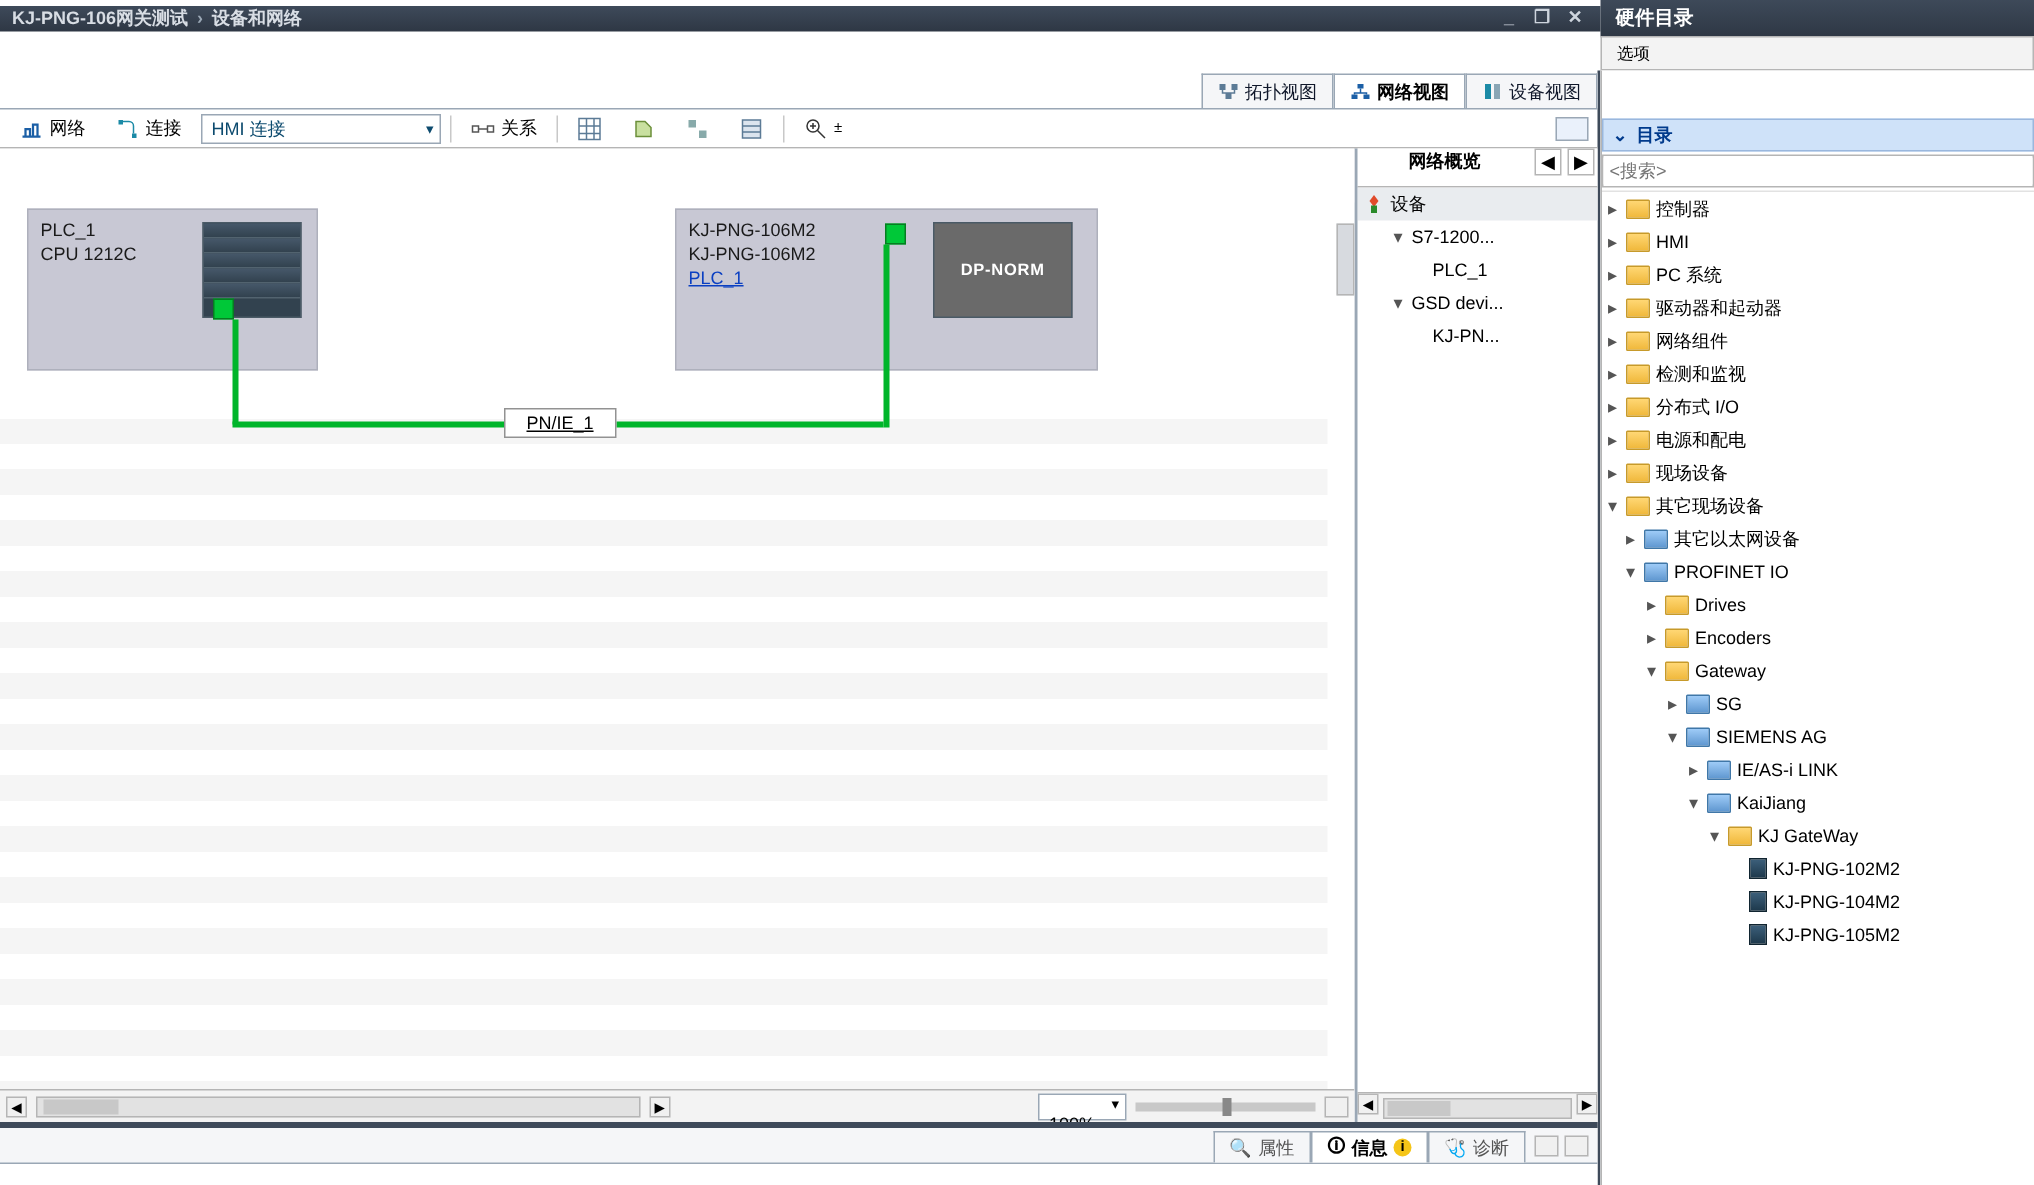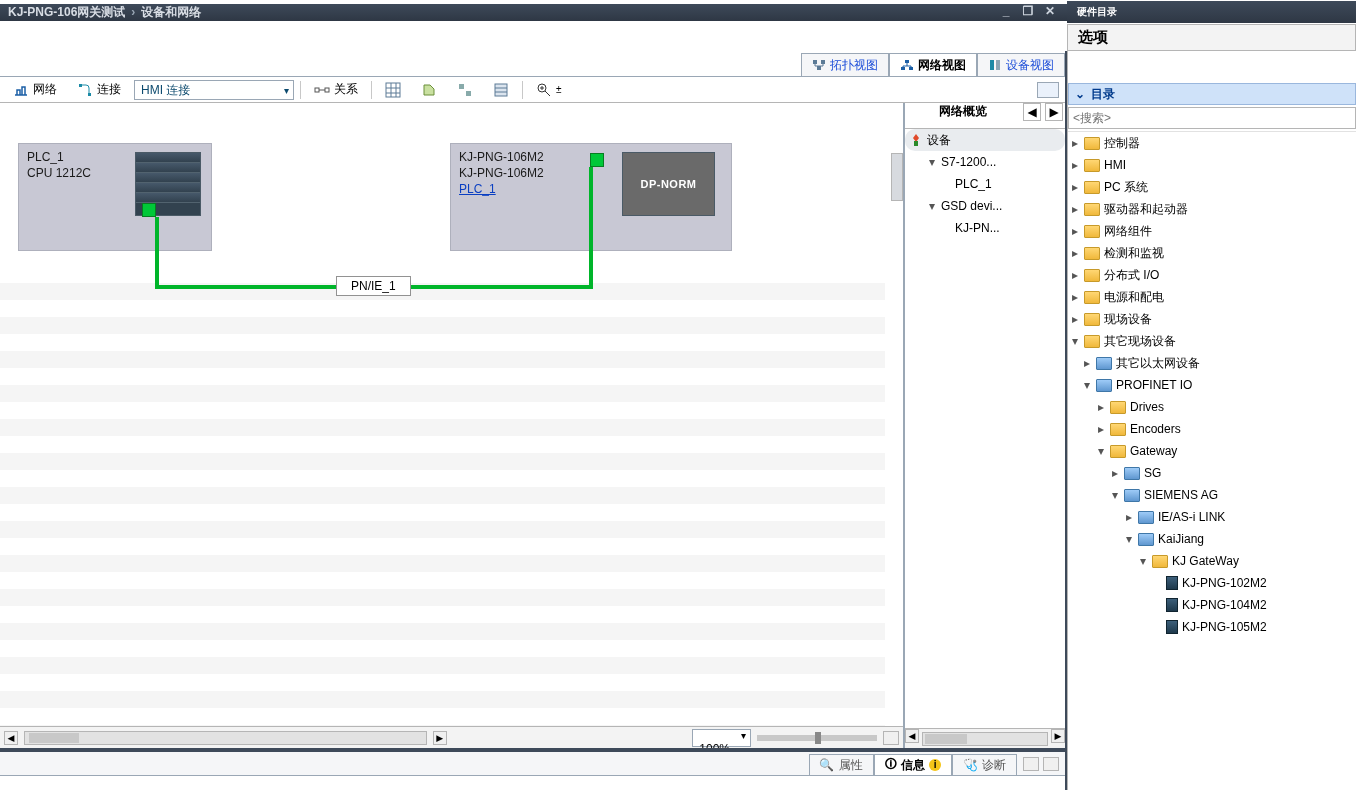"硬件目录" .side-title { font-size: 10px -> 13px }
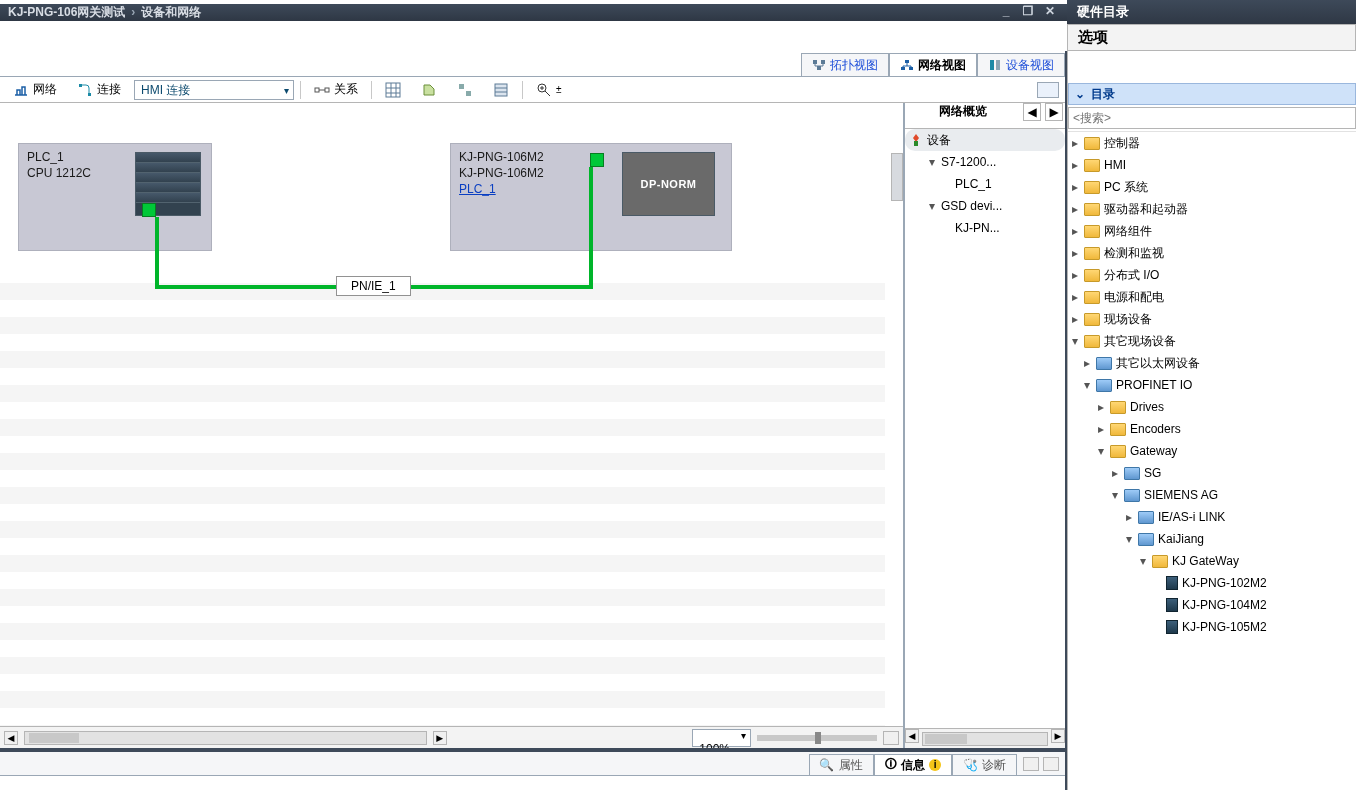"选项" .opt-title { font-size: 15px -> 11px; font-weight: bold -> normal }
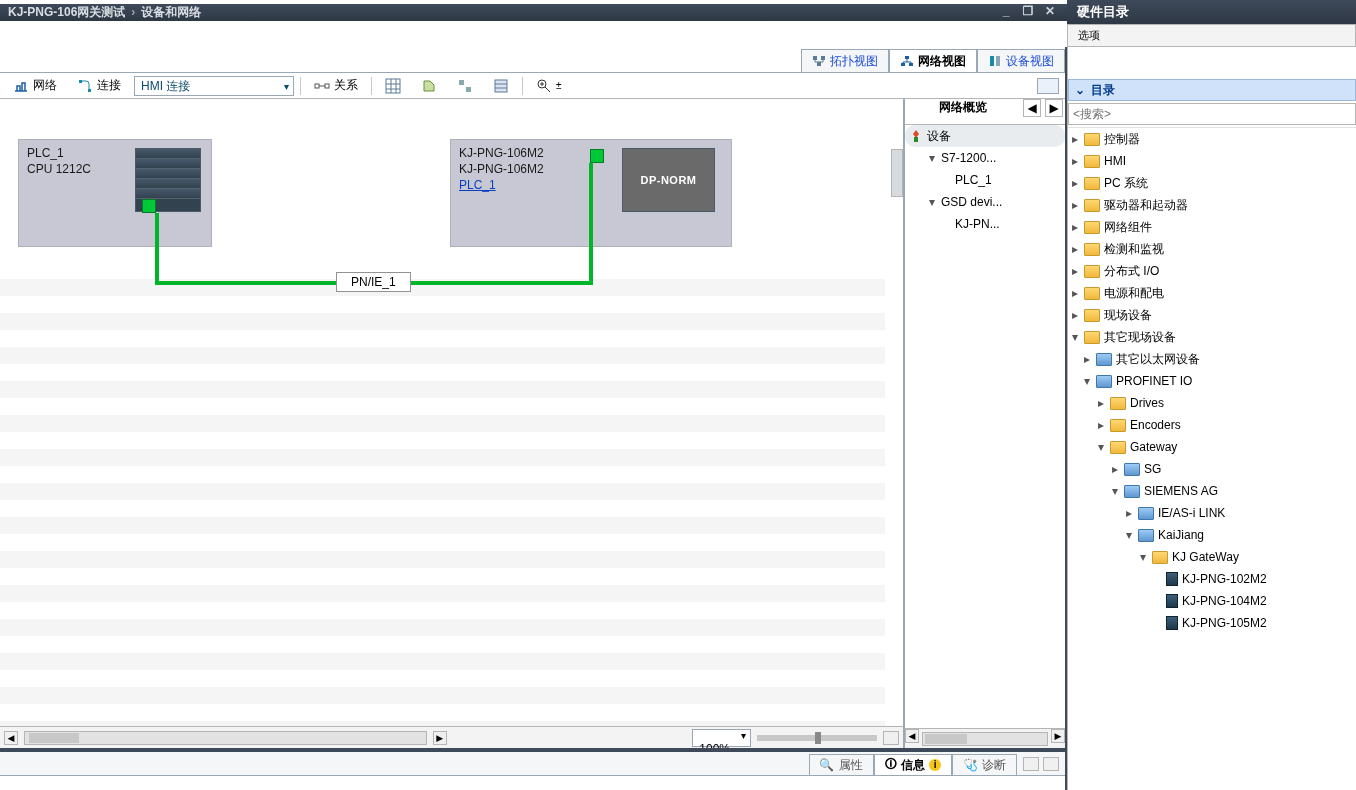"拓扑视图" .view-tab { color: #1d4ed8 -> #0f172a }
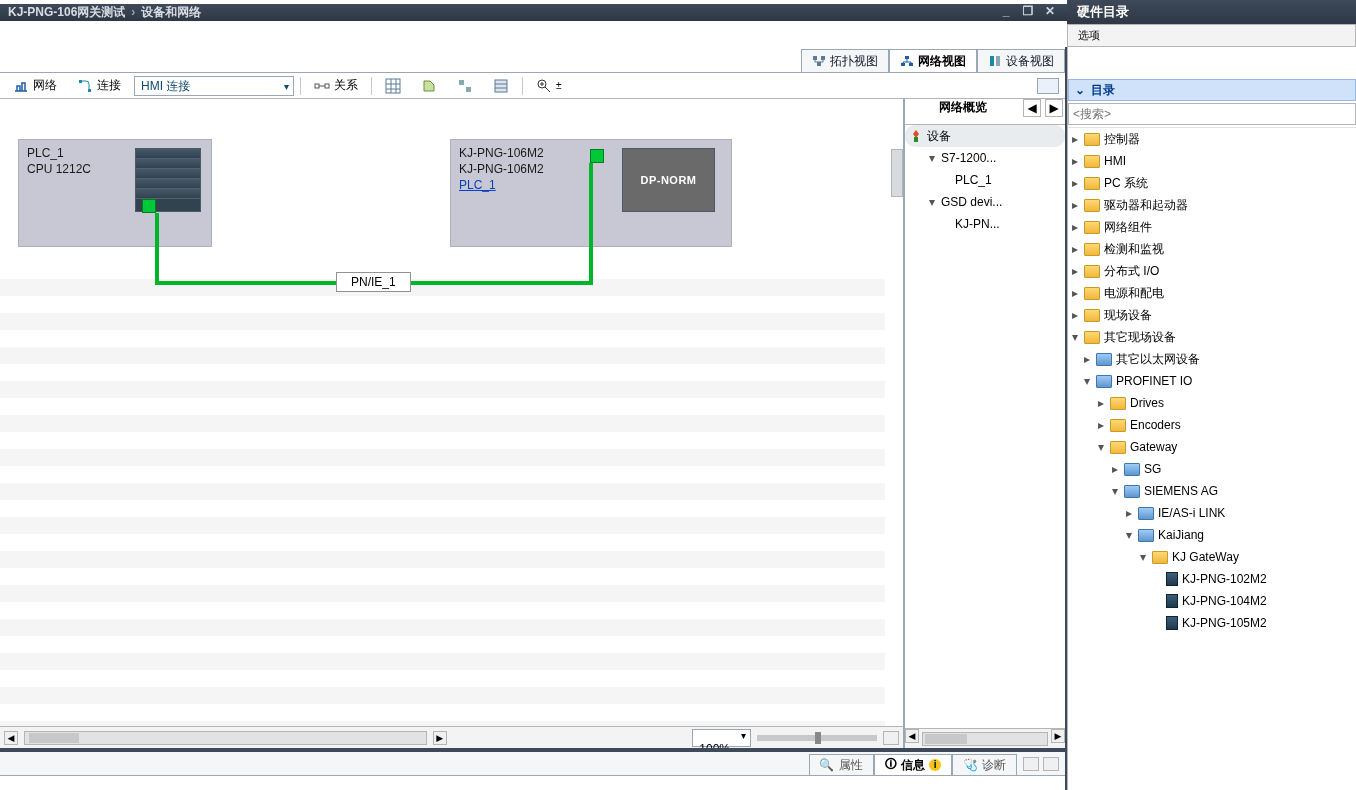"设备" .ov-row { border-radius: 10px -> none }
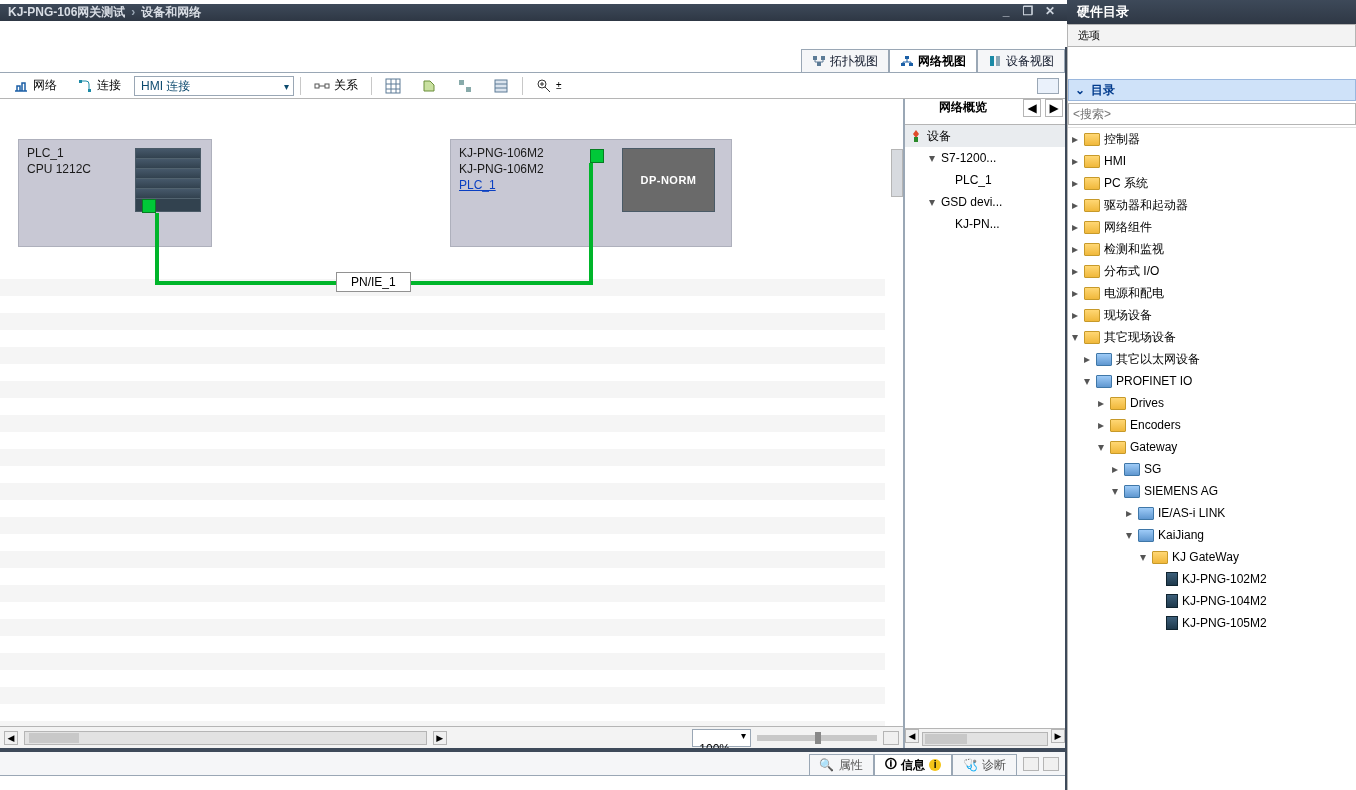"PN/IE_1" .wire-label { text-decoration: none -> underline }
